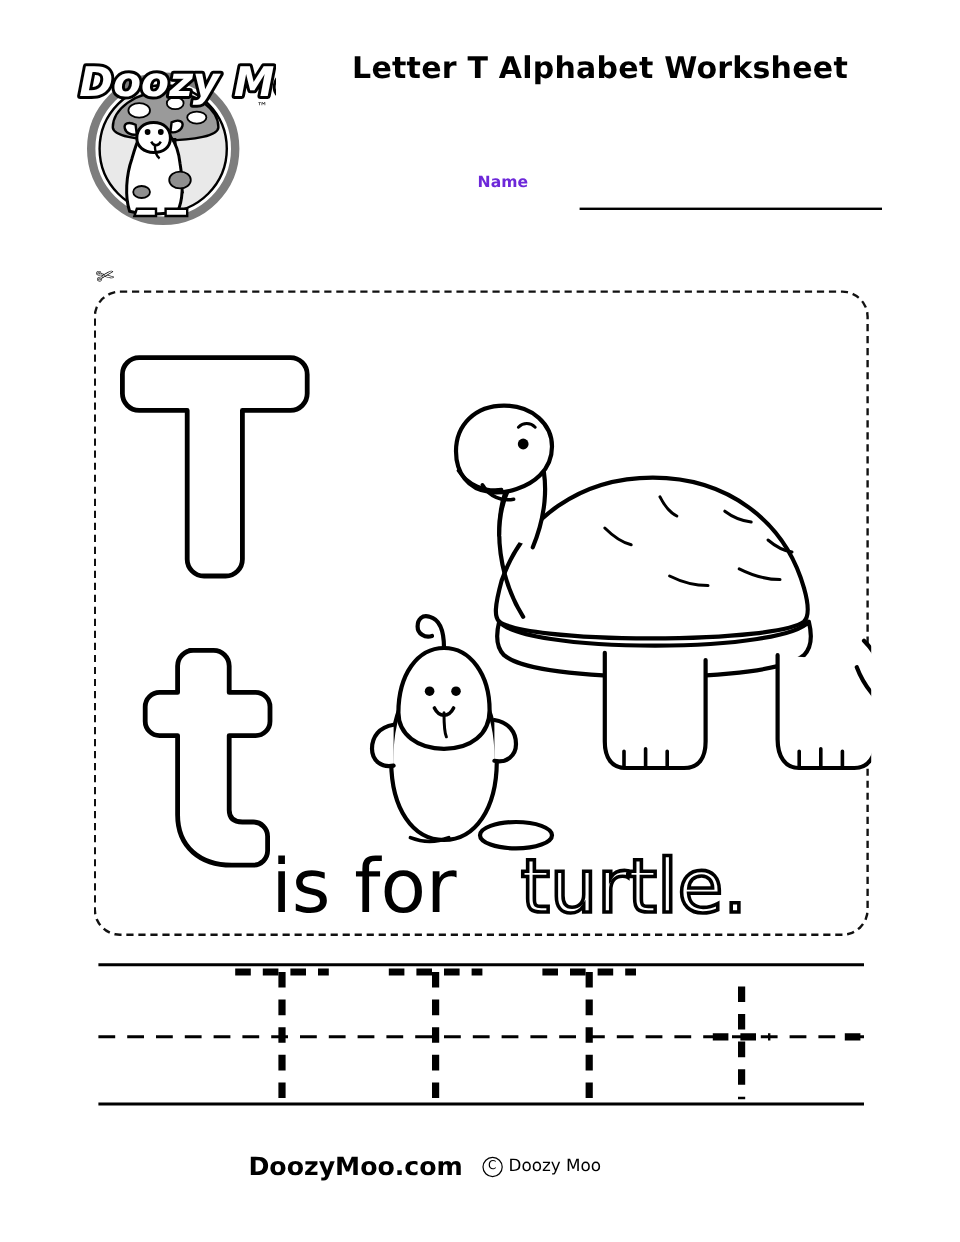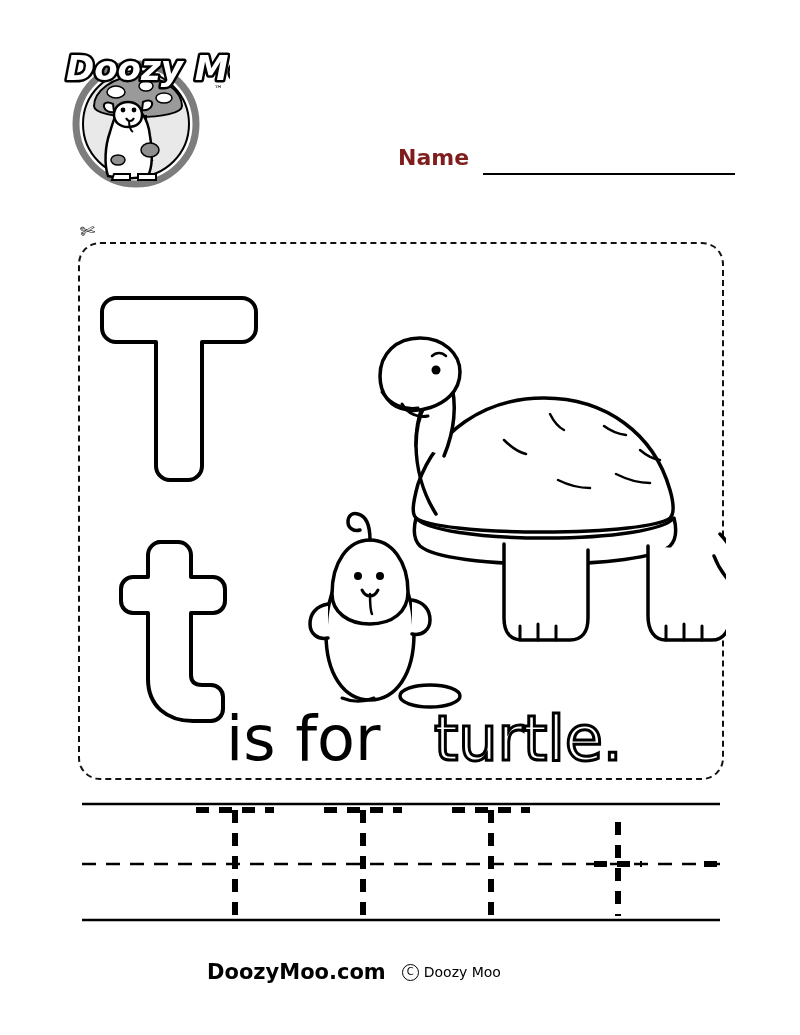"Letter T Alphabet Worksheet" div.worksheet-title { html: none -> <div>Letter T Alphabet Worksheet</div> }
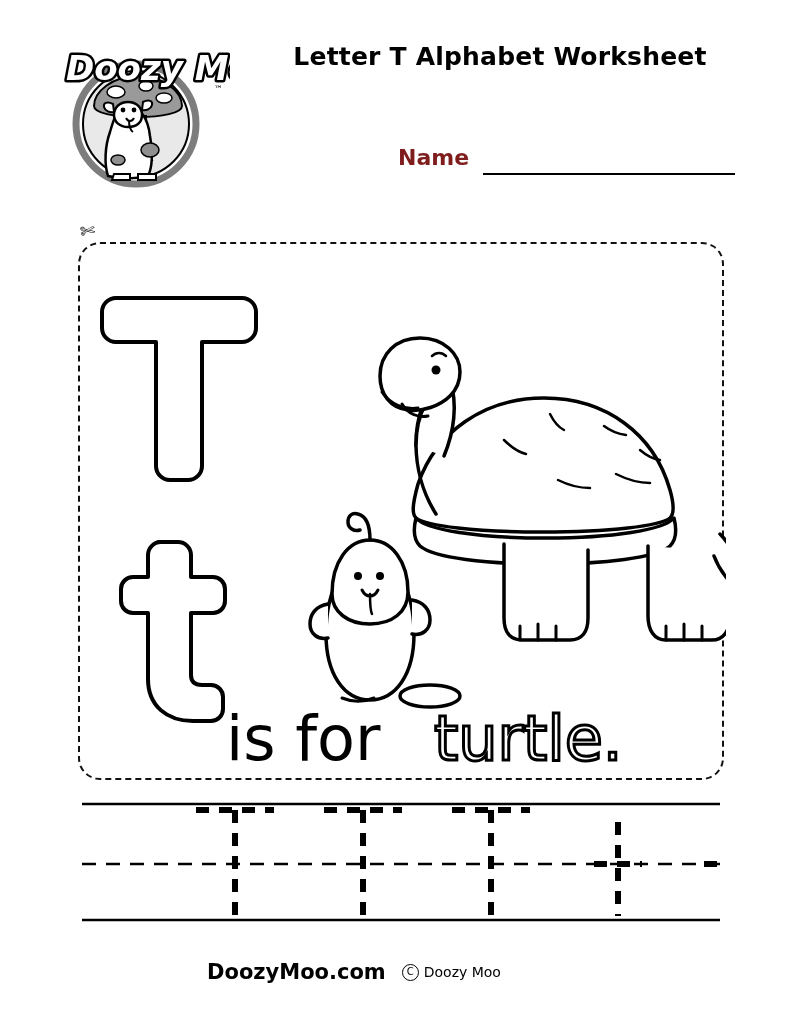"Name" .name-label { color: #7f1d1d -> #6d28d9; font-size: 22px -> 13px }
